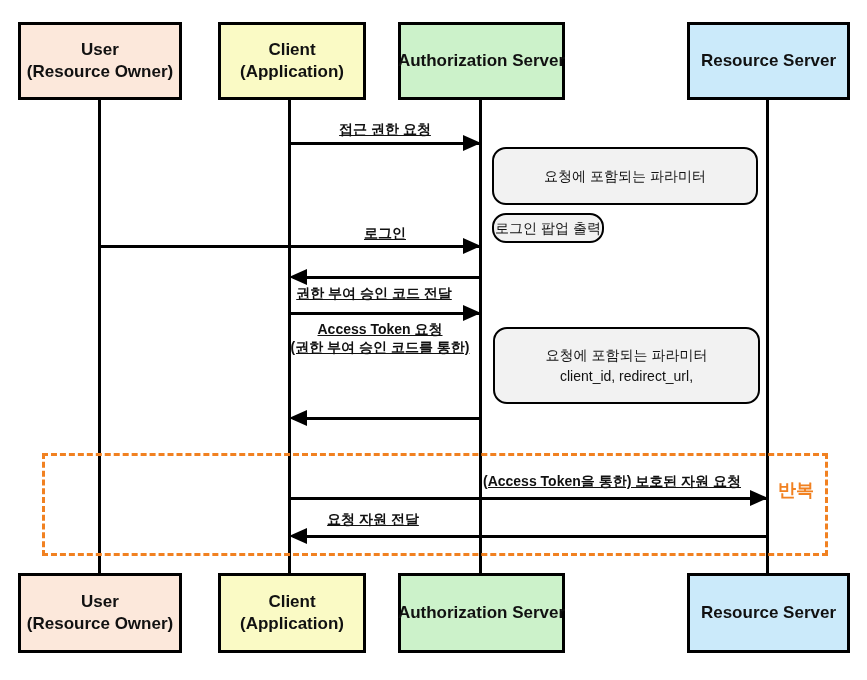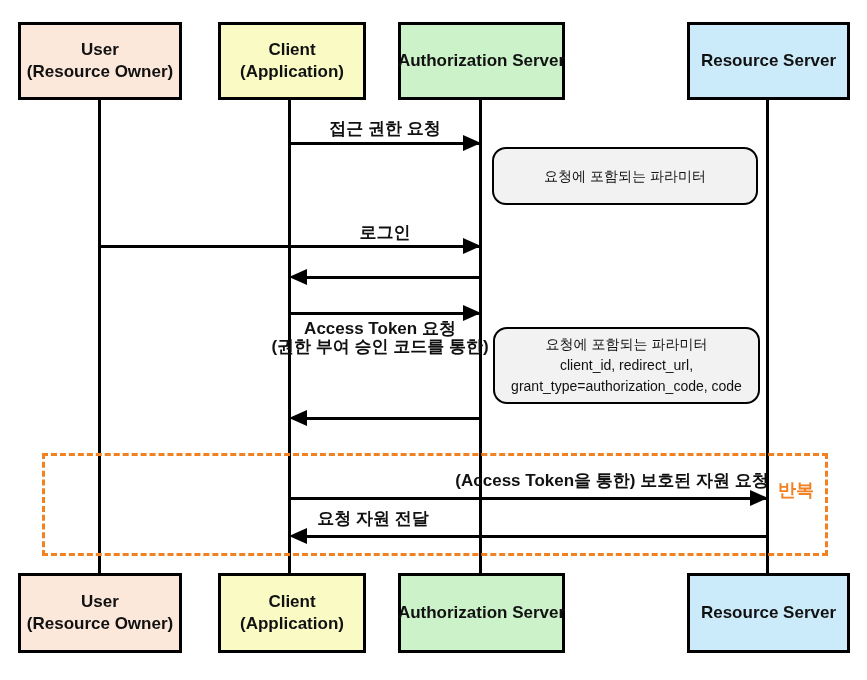"접근 권한 요청" .msg-label { font-size: 17px -> 14px; text-decoration: none -> underline }
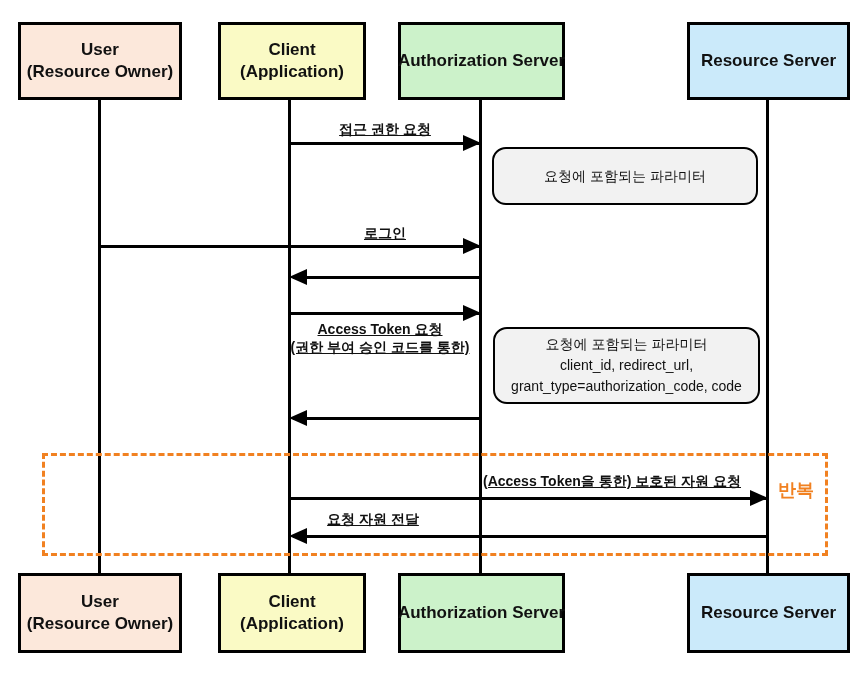"로그인 팝업 출력" div.note { html: none -> <div> <div>로그인 팝업 출력</div> </div> }
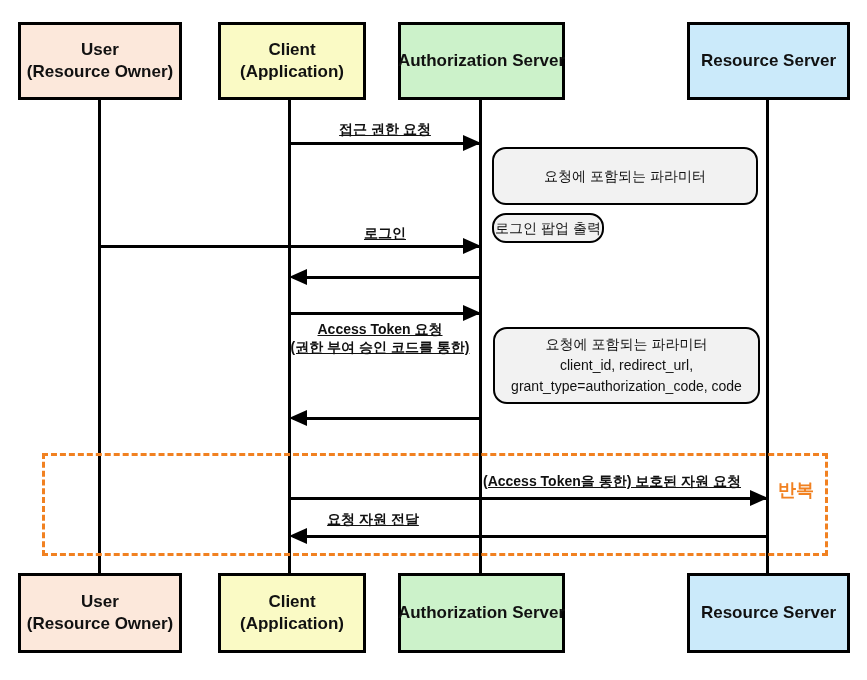"권한 부여 승인 코드 전달" div.msg-label { html: none -> <div>권한 부여 승인 코드 전달</div> }
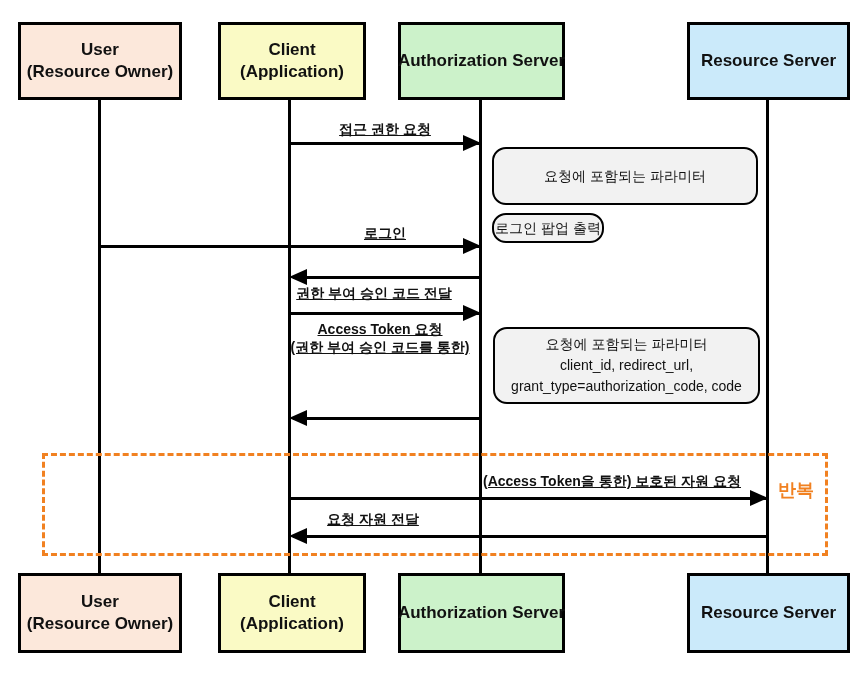"grant_type=authorization_code, code" div { html: <div>grant_type=authorization_code, code</div> -> none }
